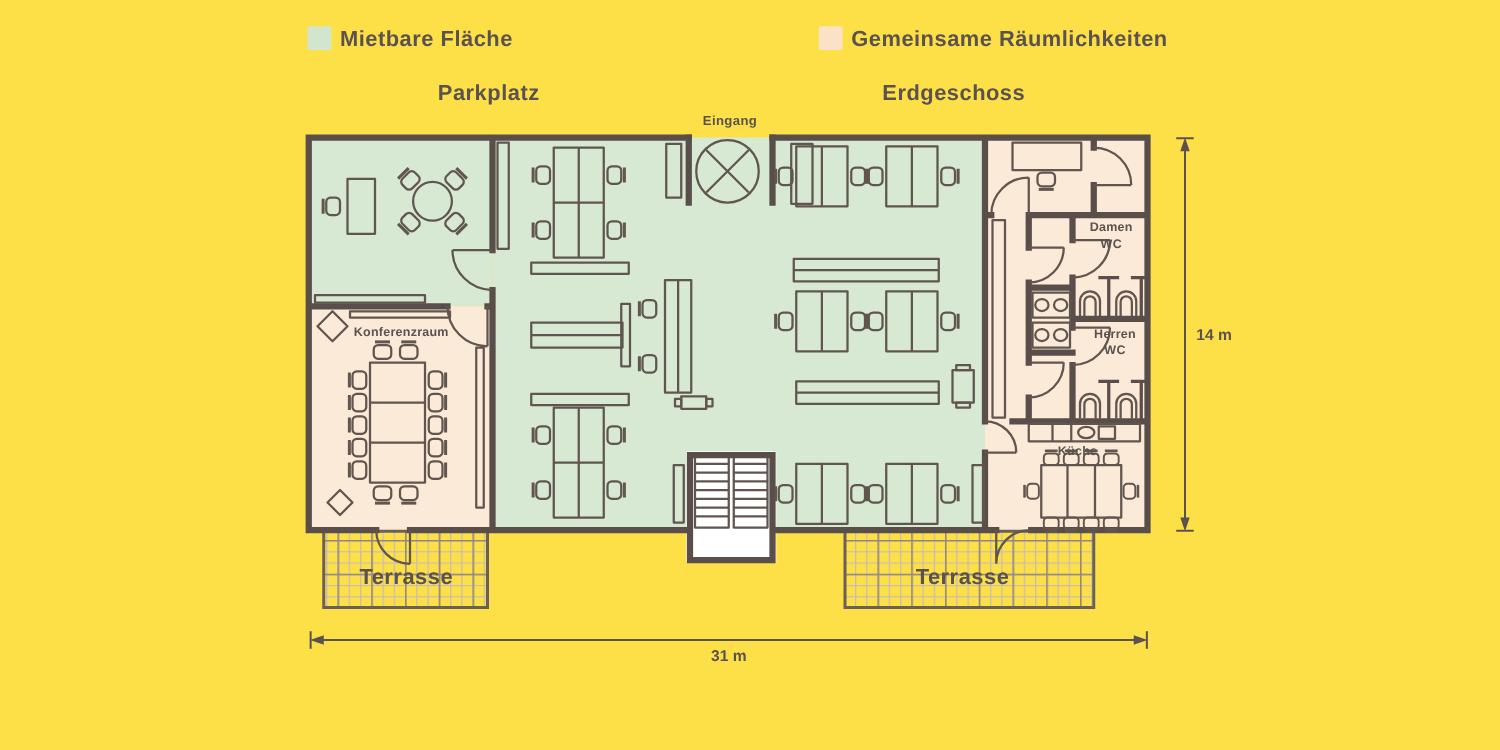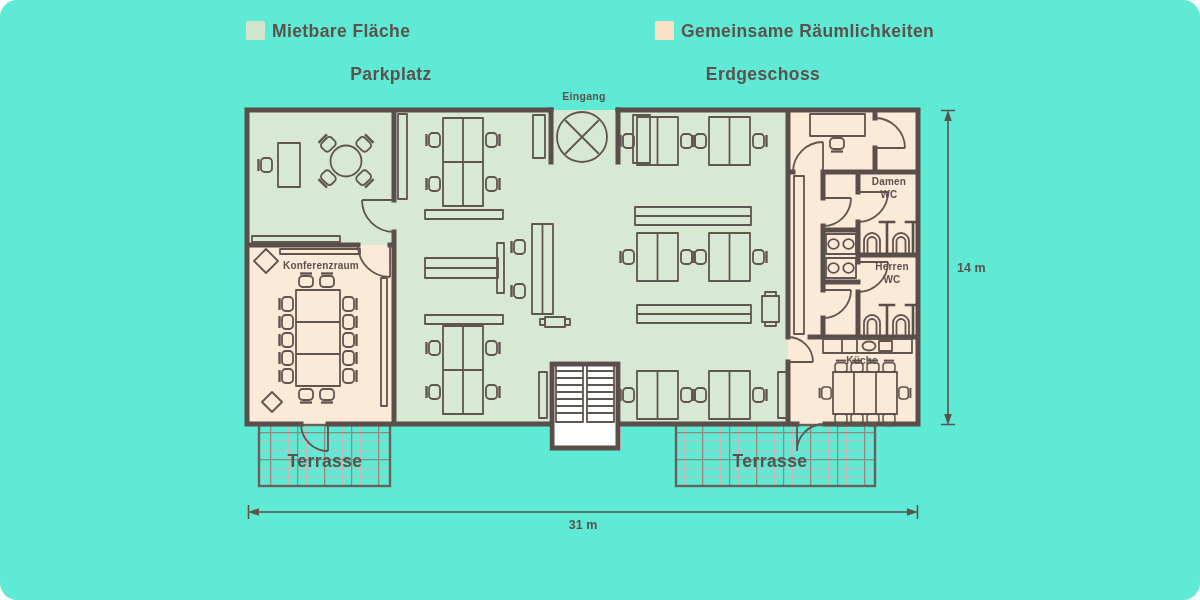"Mietbare Fläche" .stage { background: #5eead4 -> #fde047; border-radius: 17px -> none }
